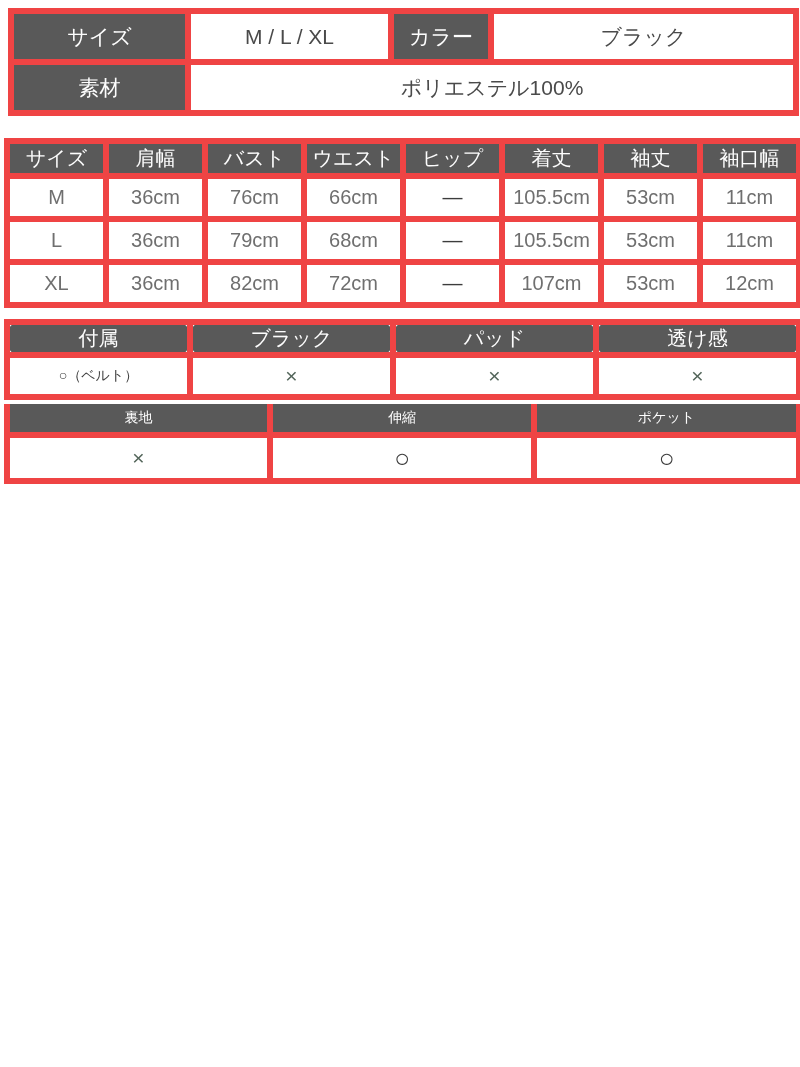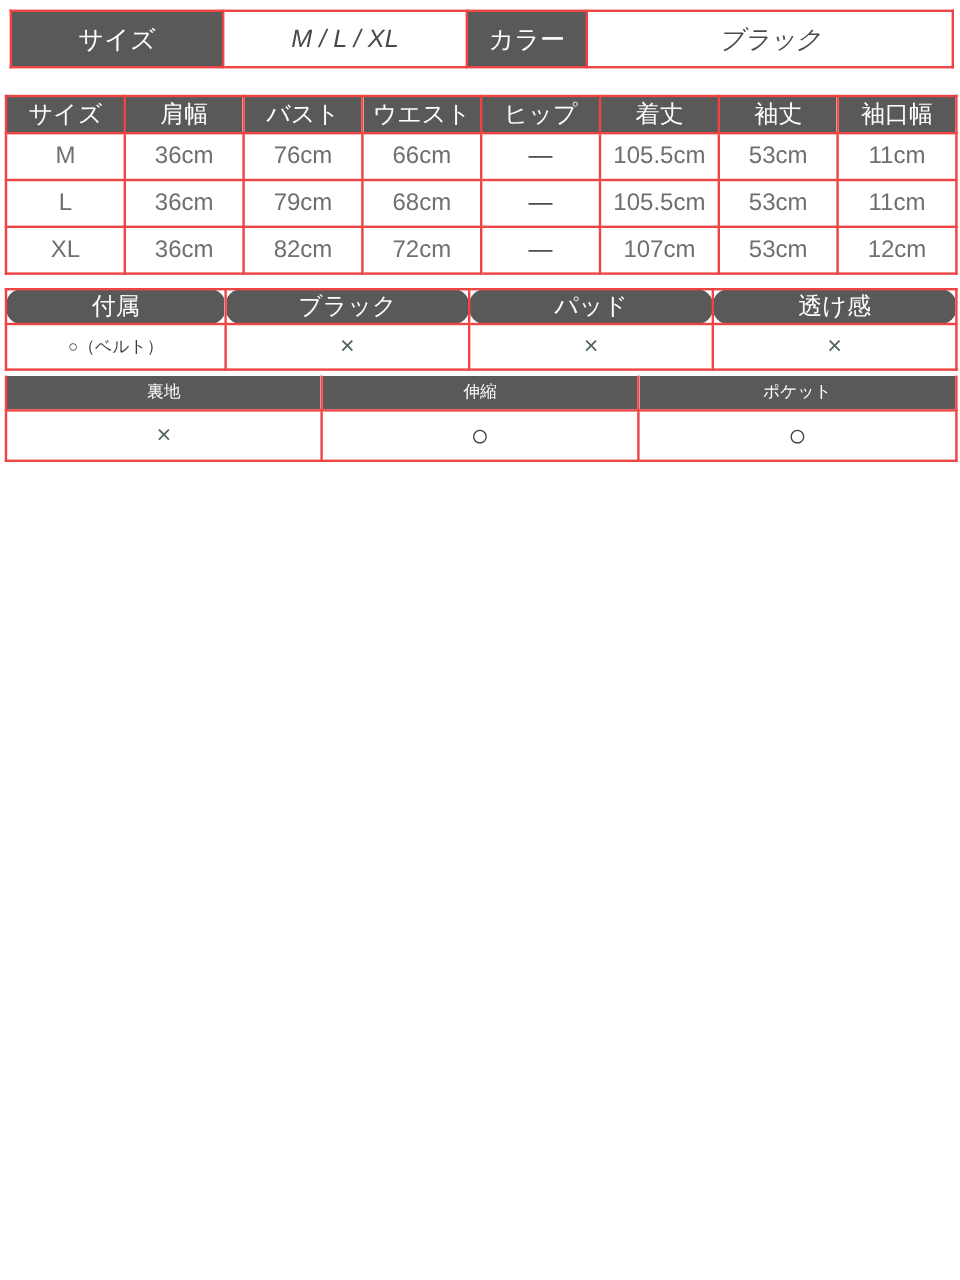"サイズ" th, td { border: 2px solid #ef4444 -> 6px solid #ef4444 }
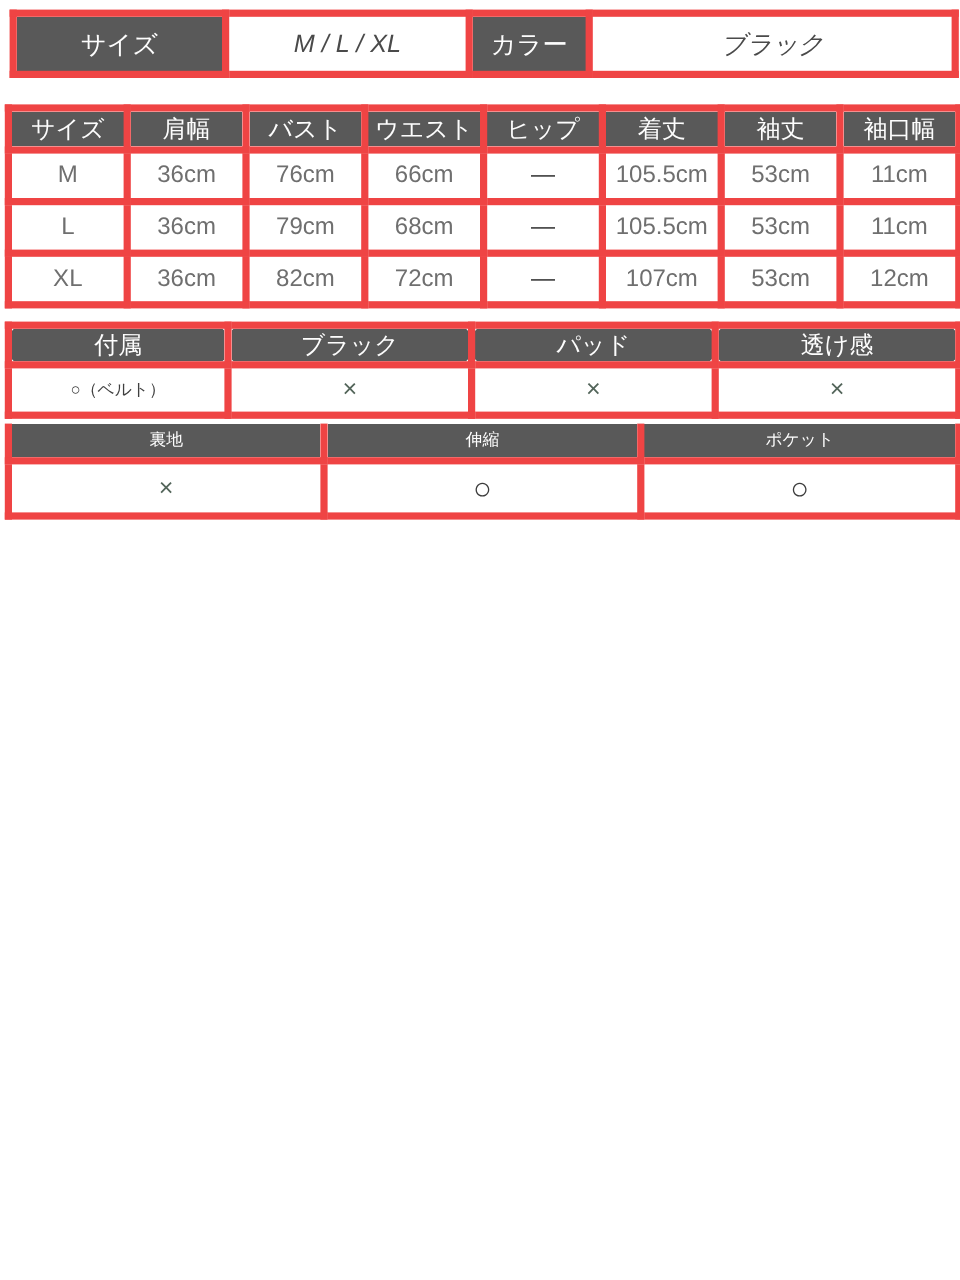"M / L / XL" .t1 td { font-style: italic -> none }
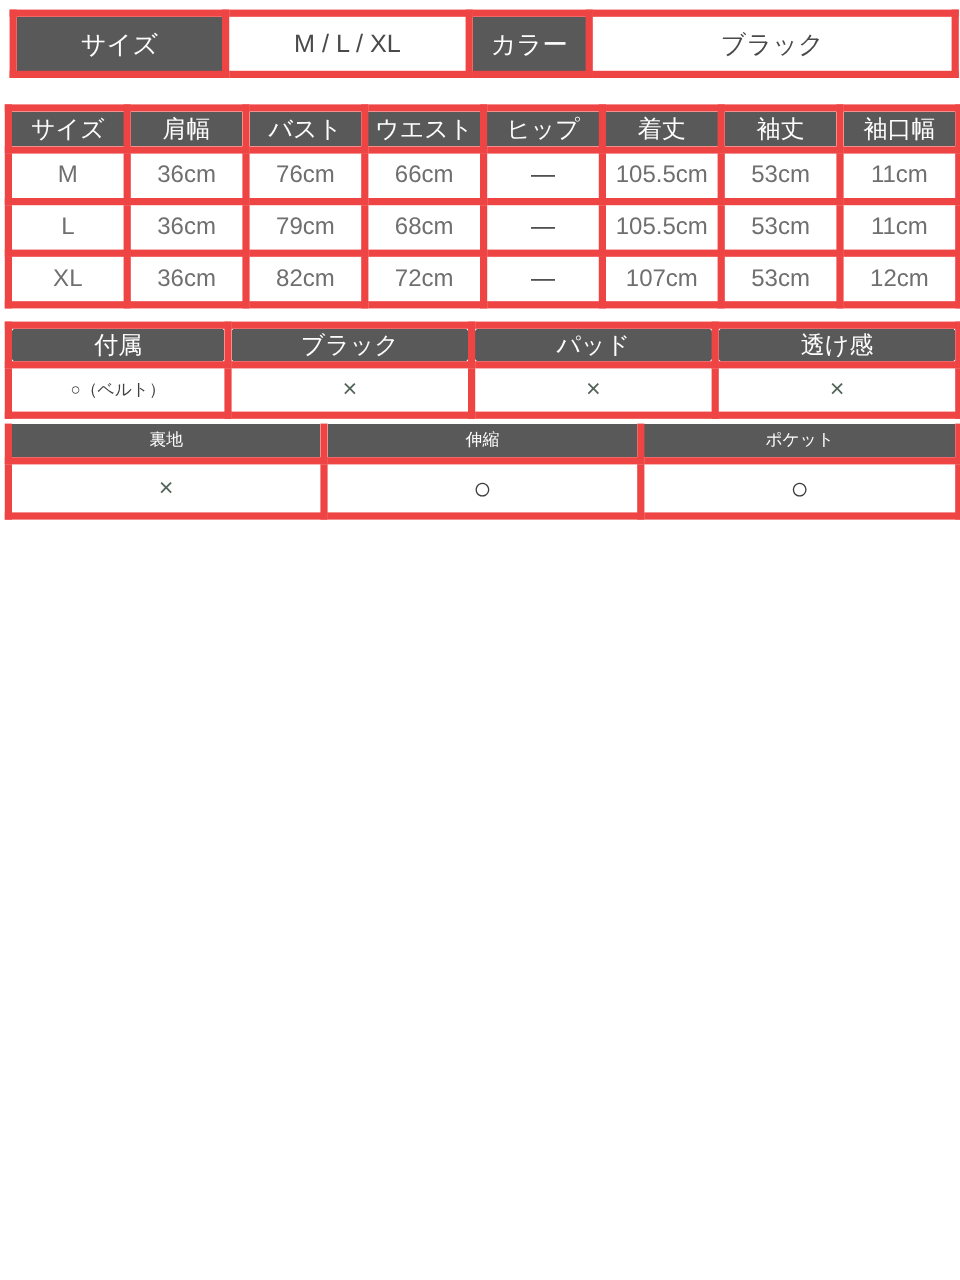"素材" tr { html: none -> <tr> <th>素材</th> <td>ポリエステル100%</td> </tr> }
